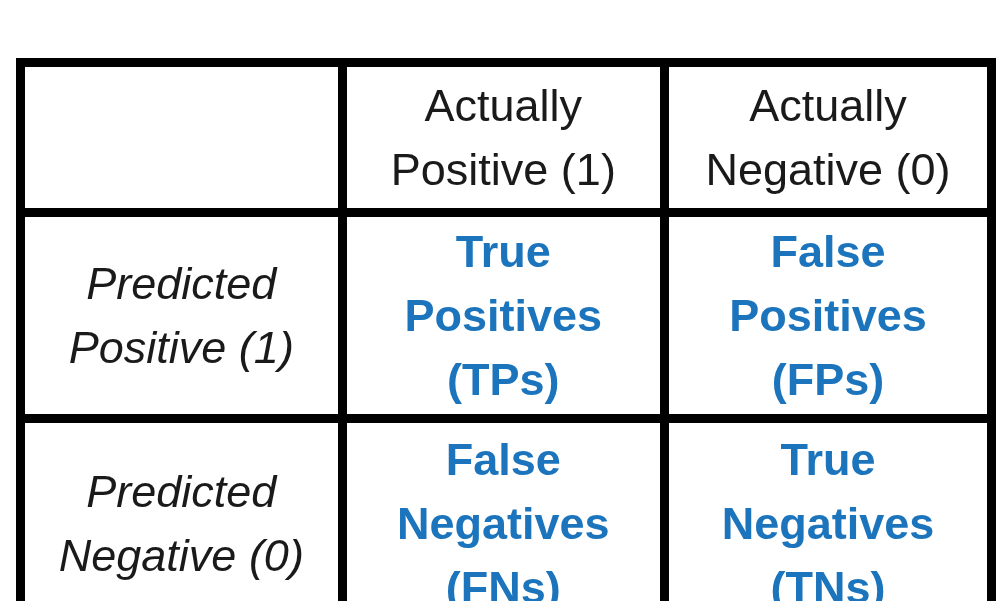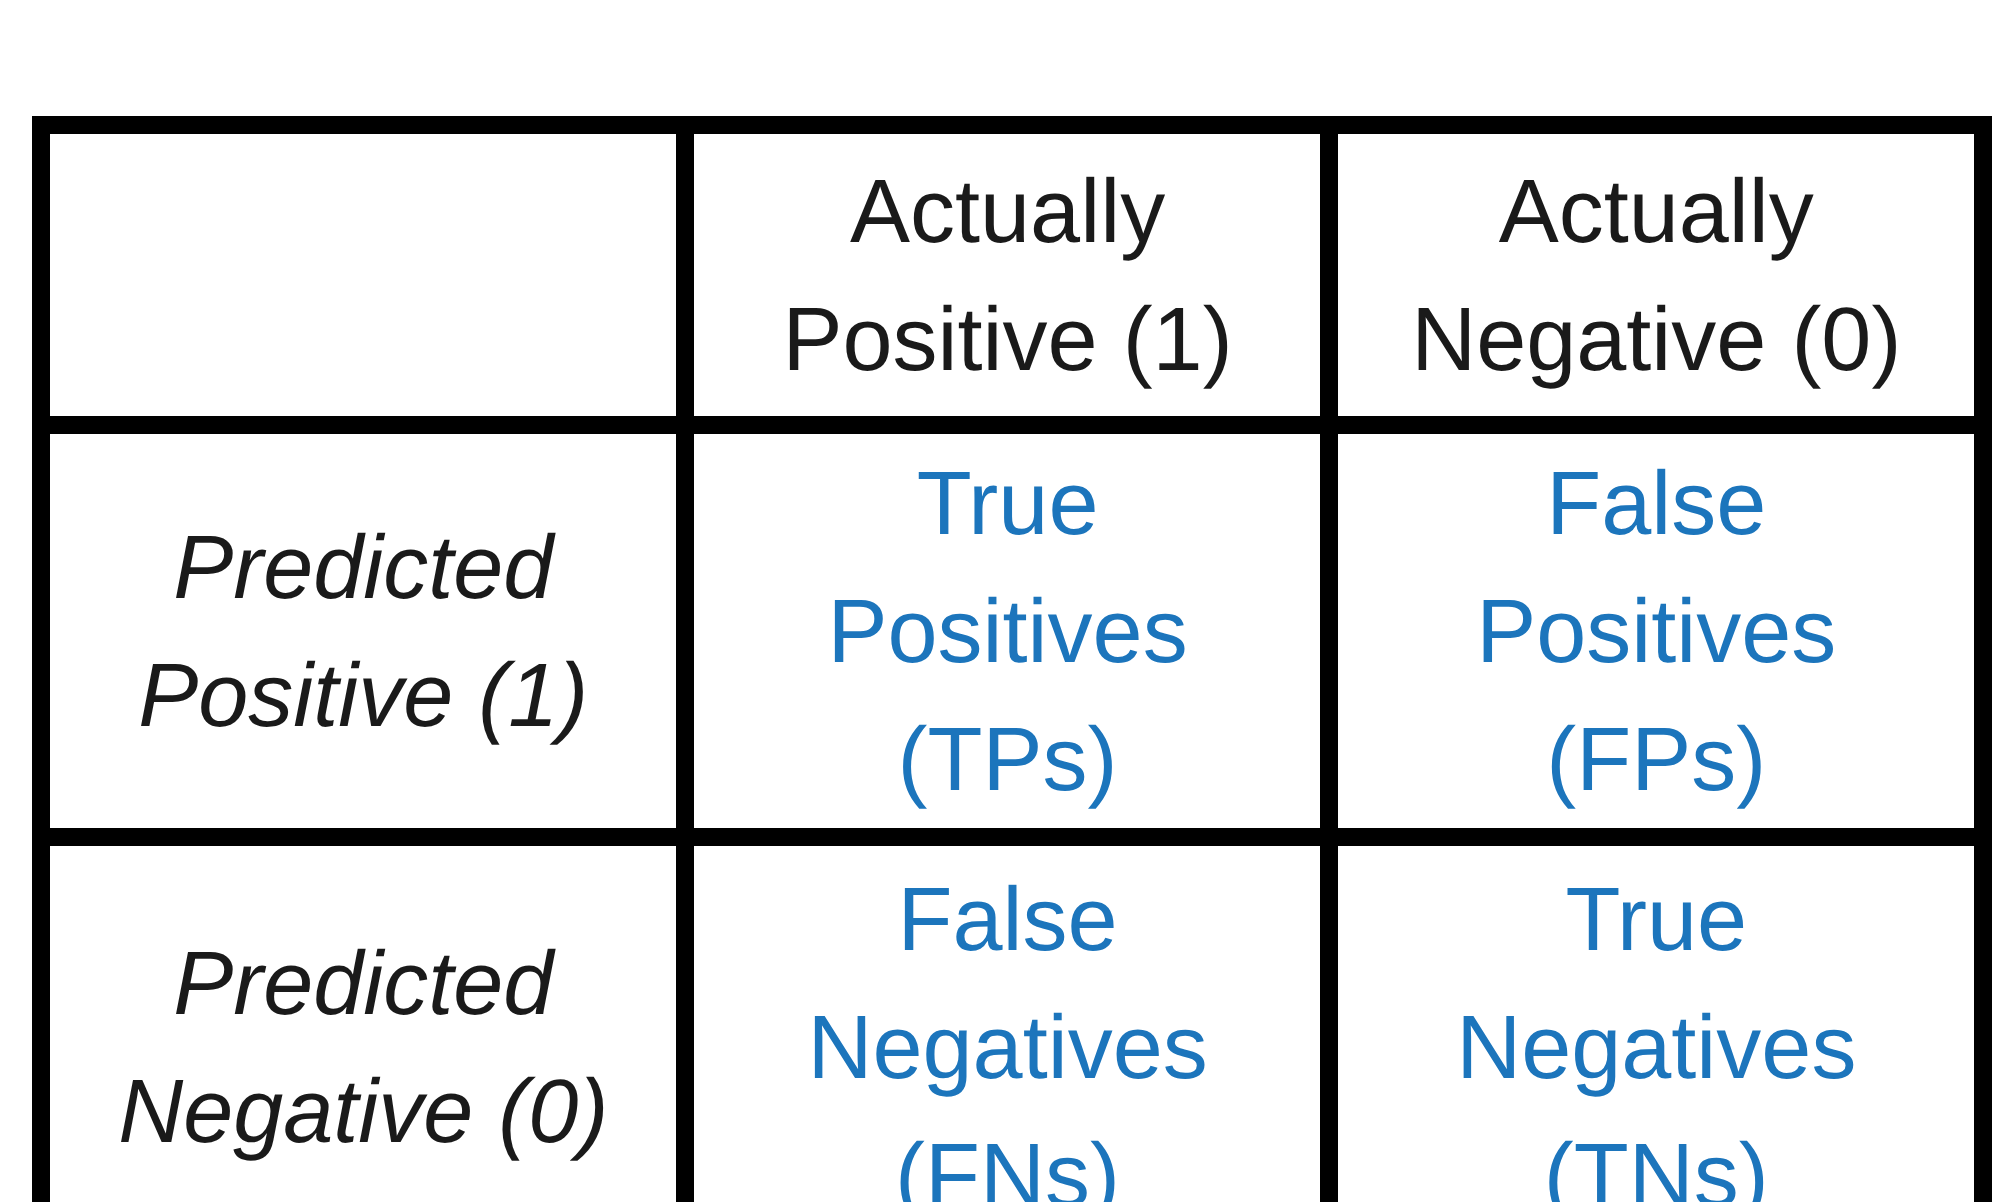"True" td.data-cell { font-weight: 400 -> 700 }
